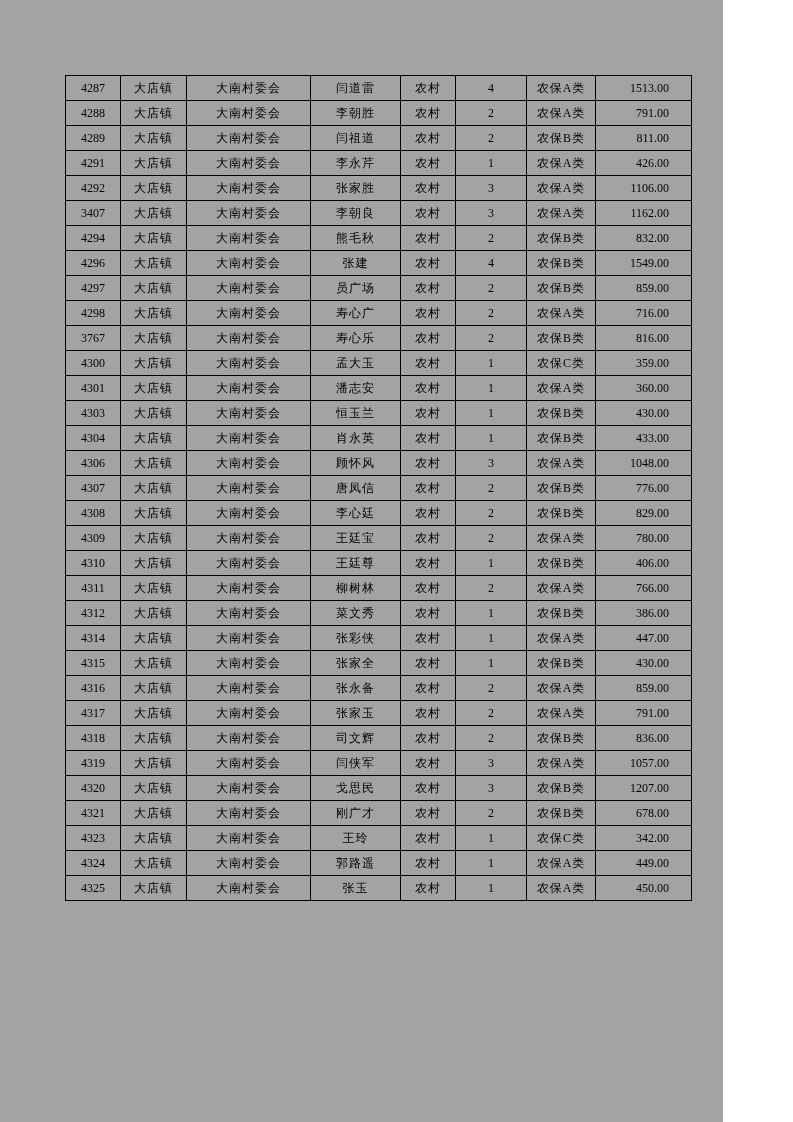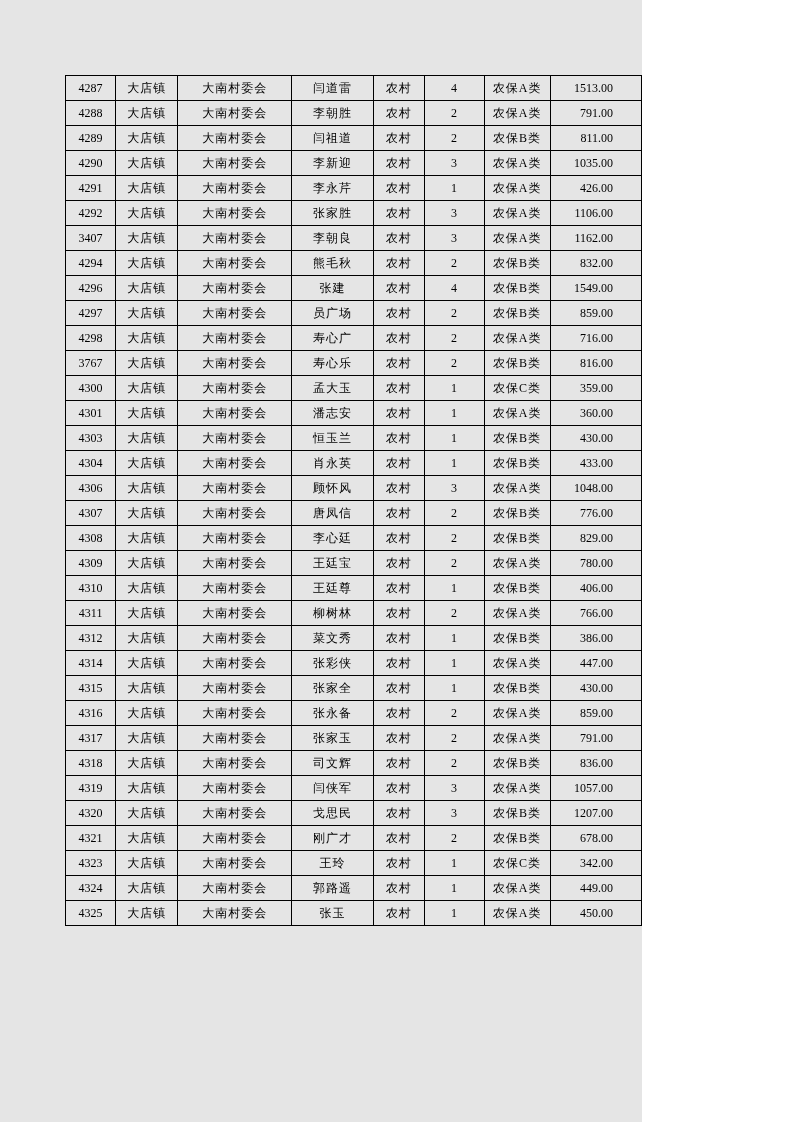"4287" .page { background: #e5e5e5 -> #a3a3a3; width: 642px -> 723px }
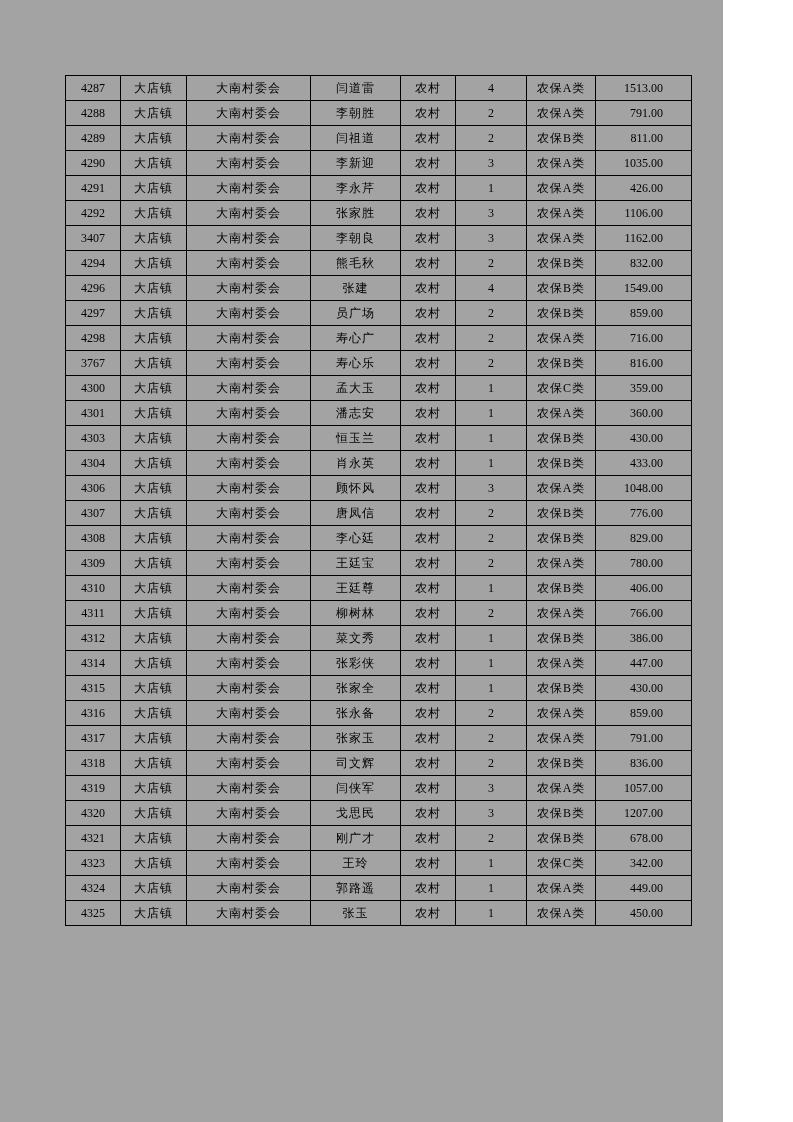"1513.00" table.roster td.col-7 { padding-right: 28px -> 22px }
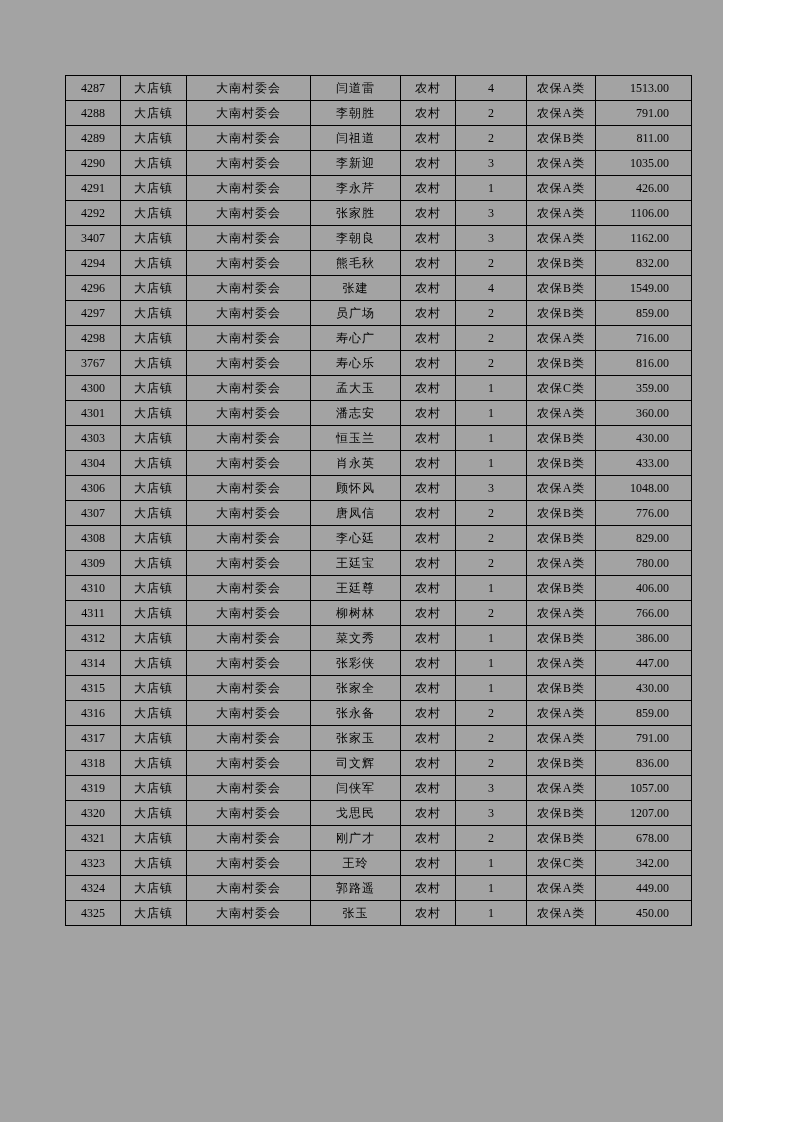"4290" tr { html: <tr> <td>4290</td> <td>大店镇</td> <td>大南村委会</td> <td>李新迎</td> <td>农村</td> <td>3</td> <td>农保A类</td> <td>1035.00</td> </tr> -> none }
